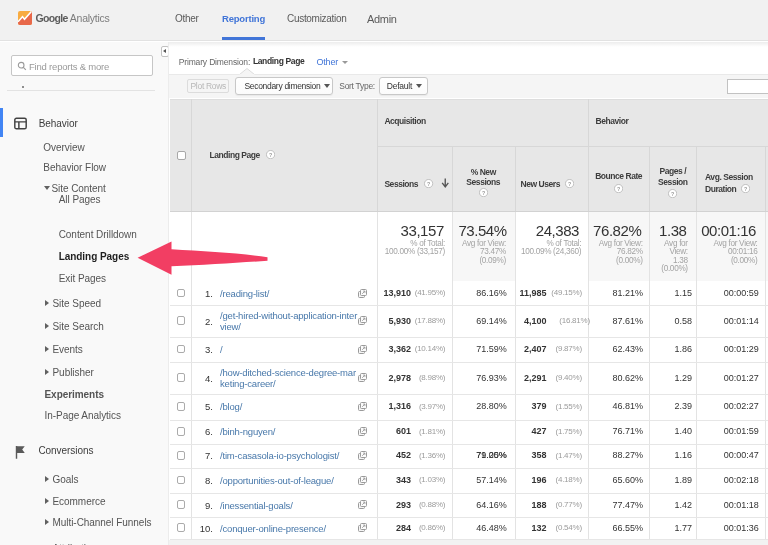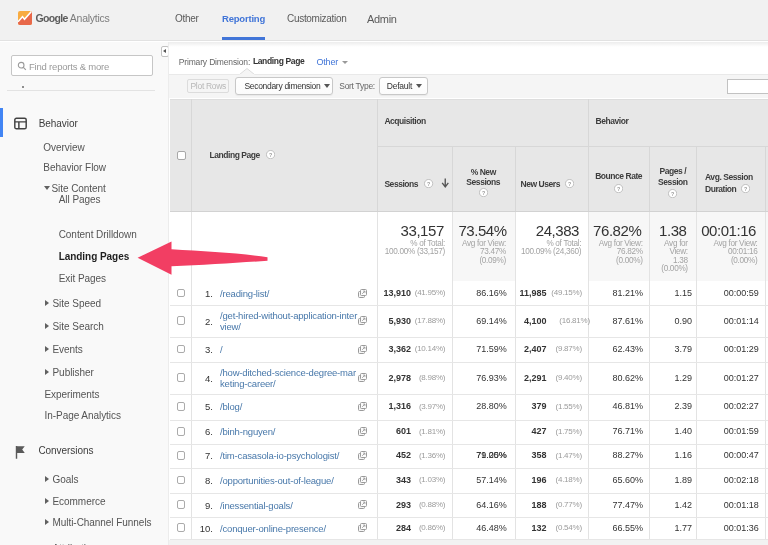"0.90" div.abs { text: 0.90 -> 0.58 }
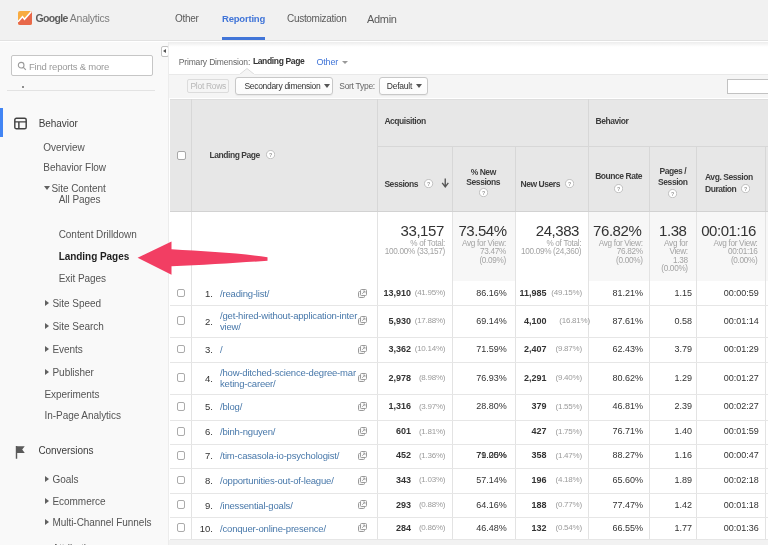"3.79" div.abs { text: 3.79 -> 1.86 }
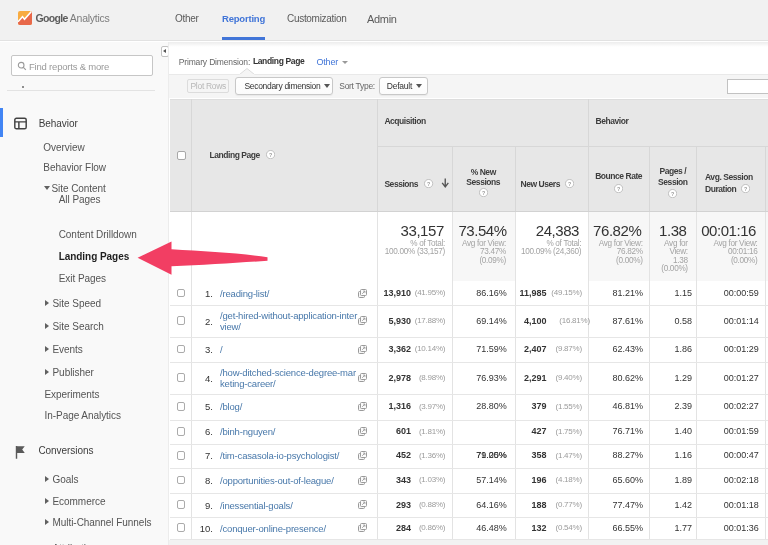"Experiments" div.abs { font-weight: normal -> bold }
